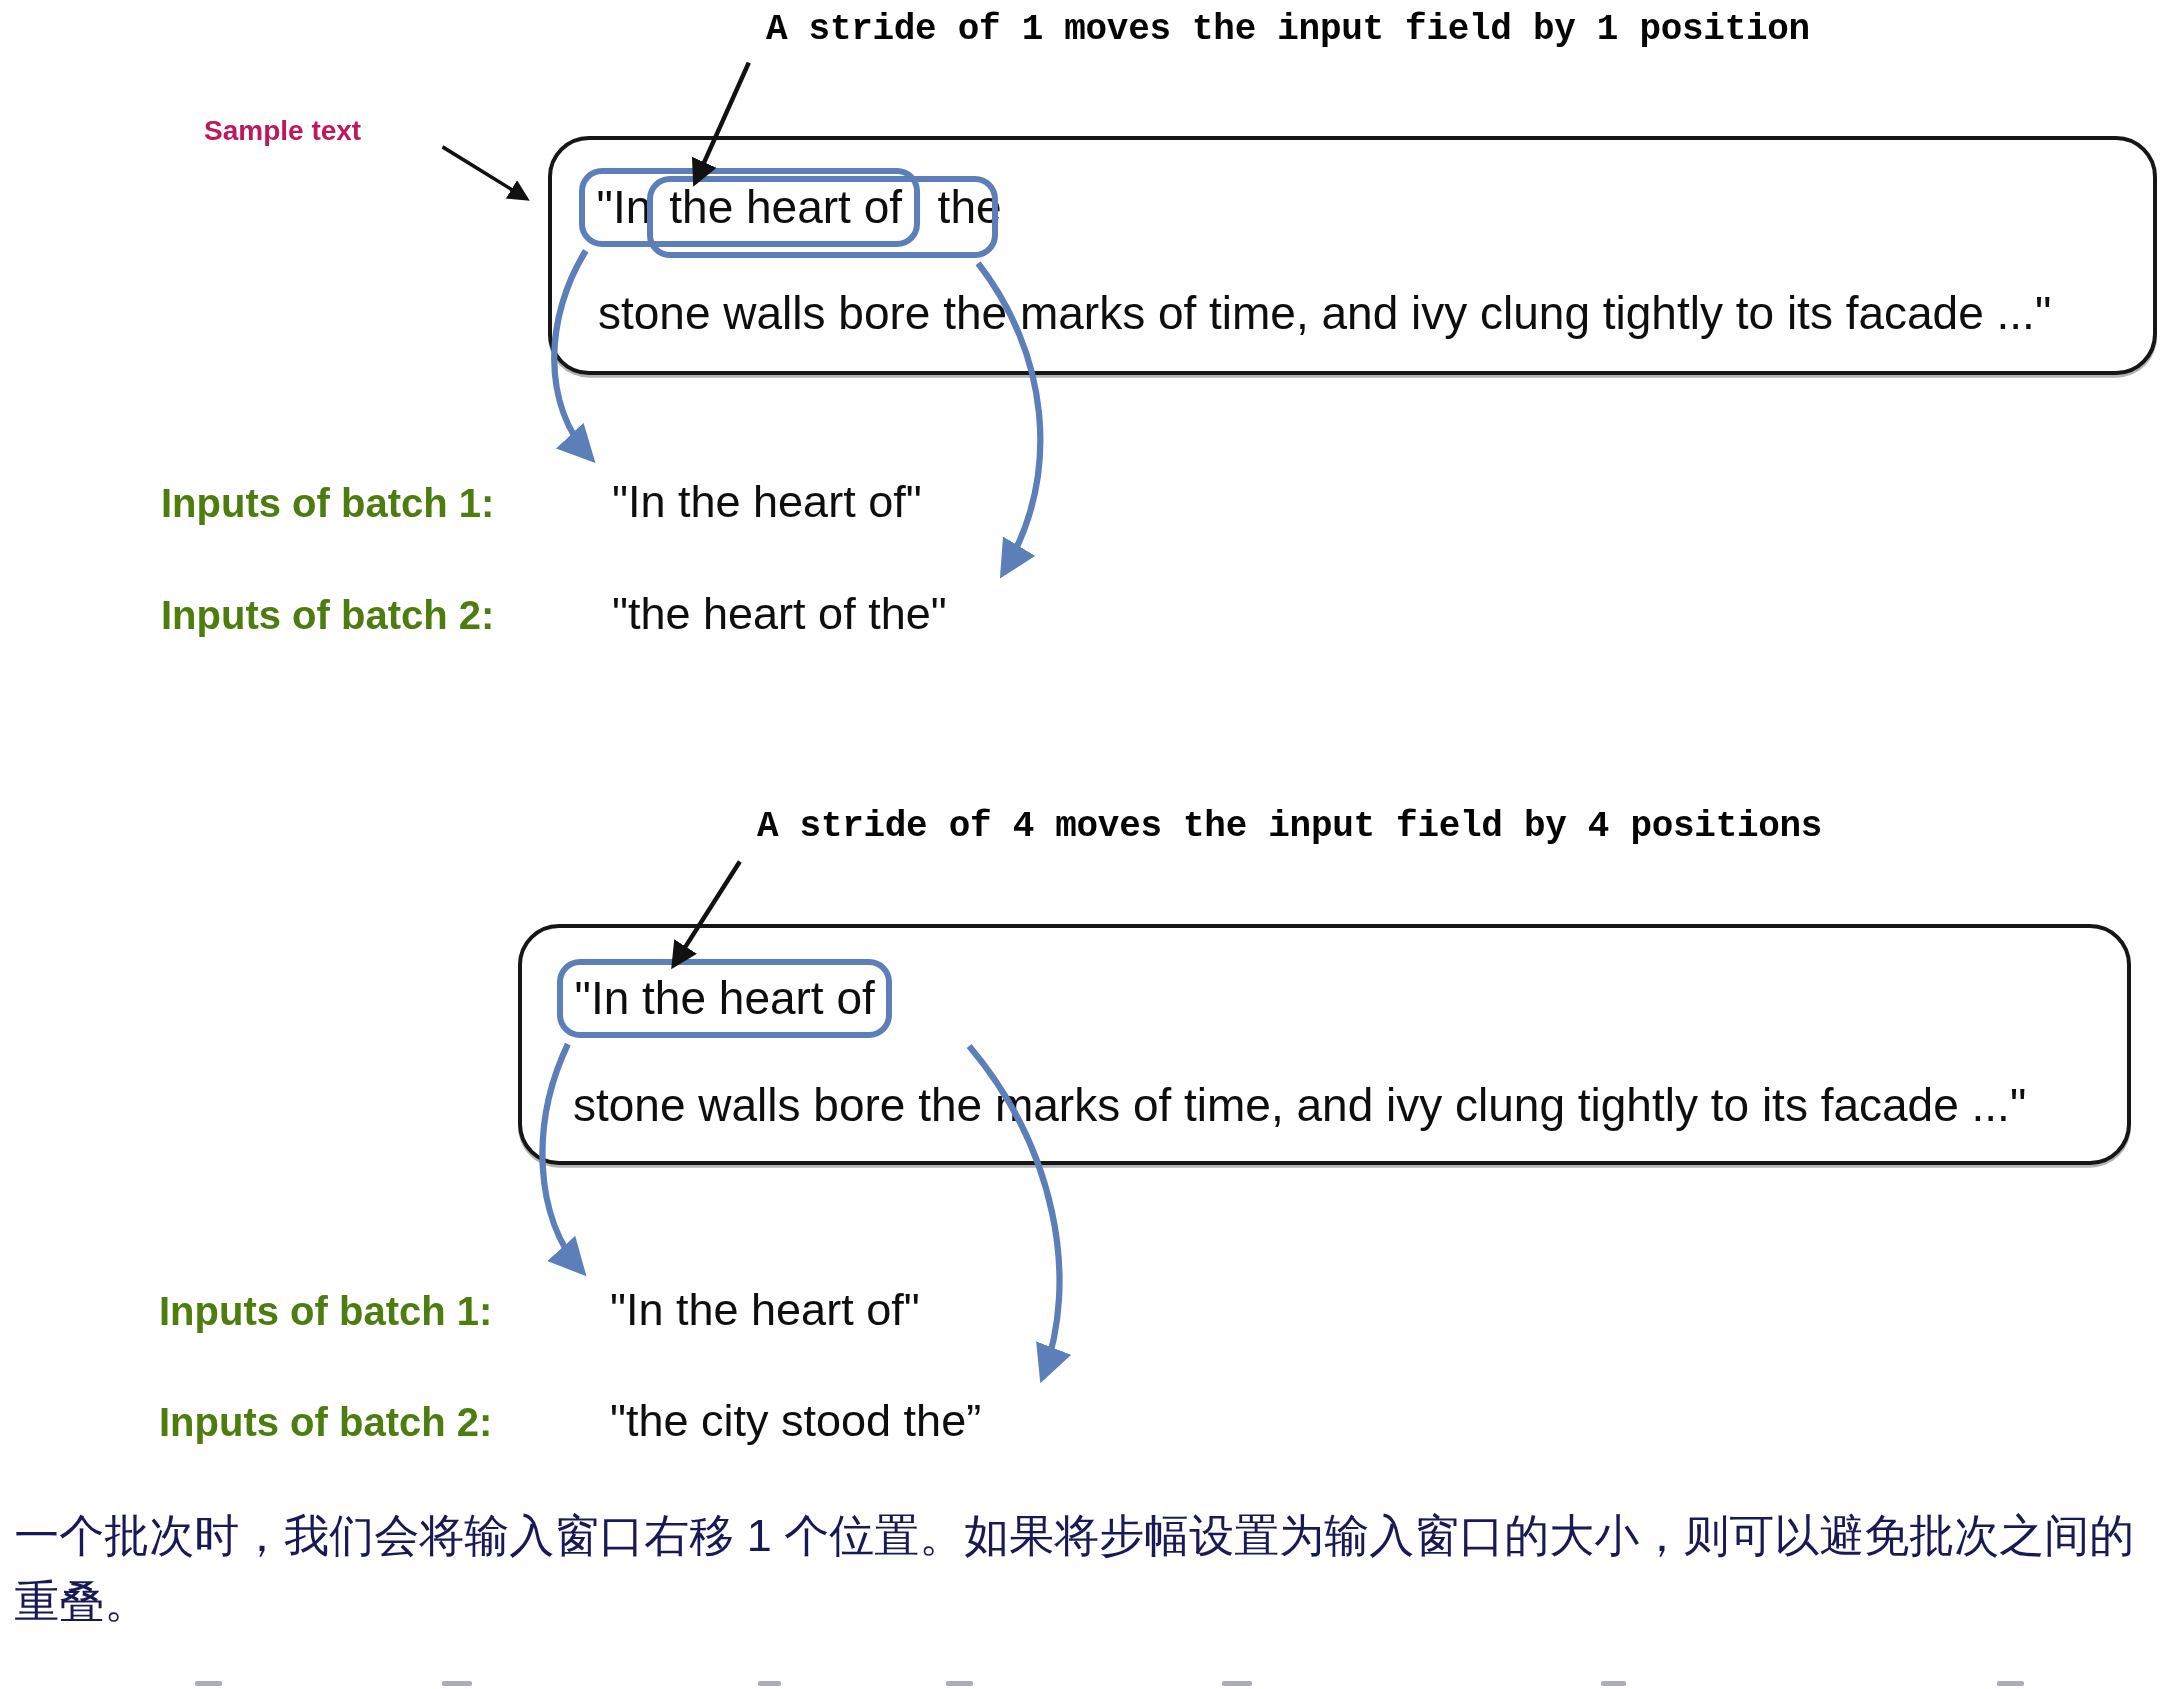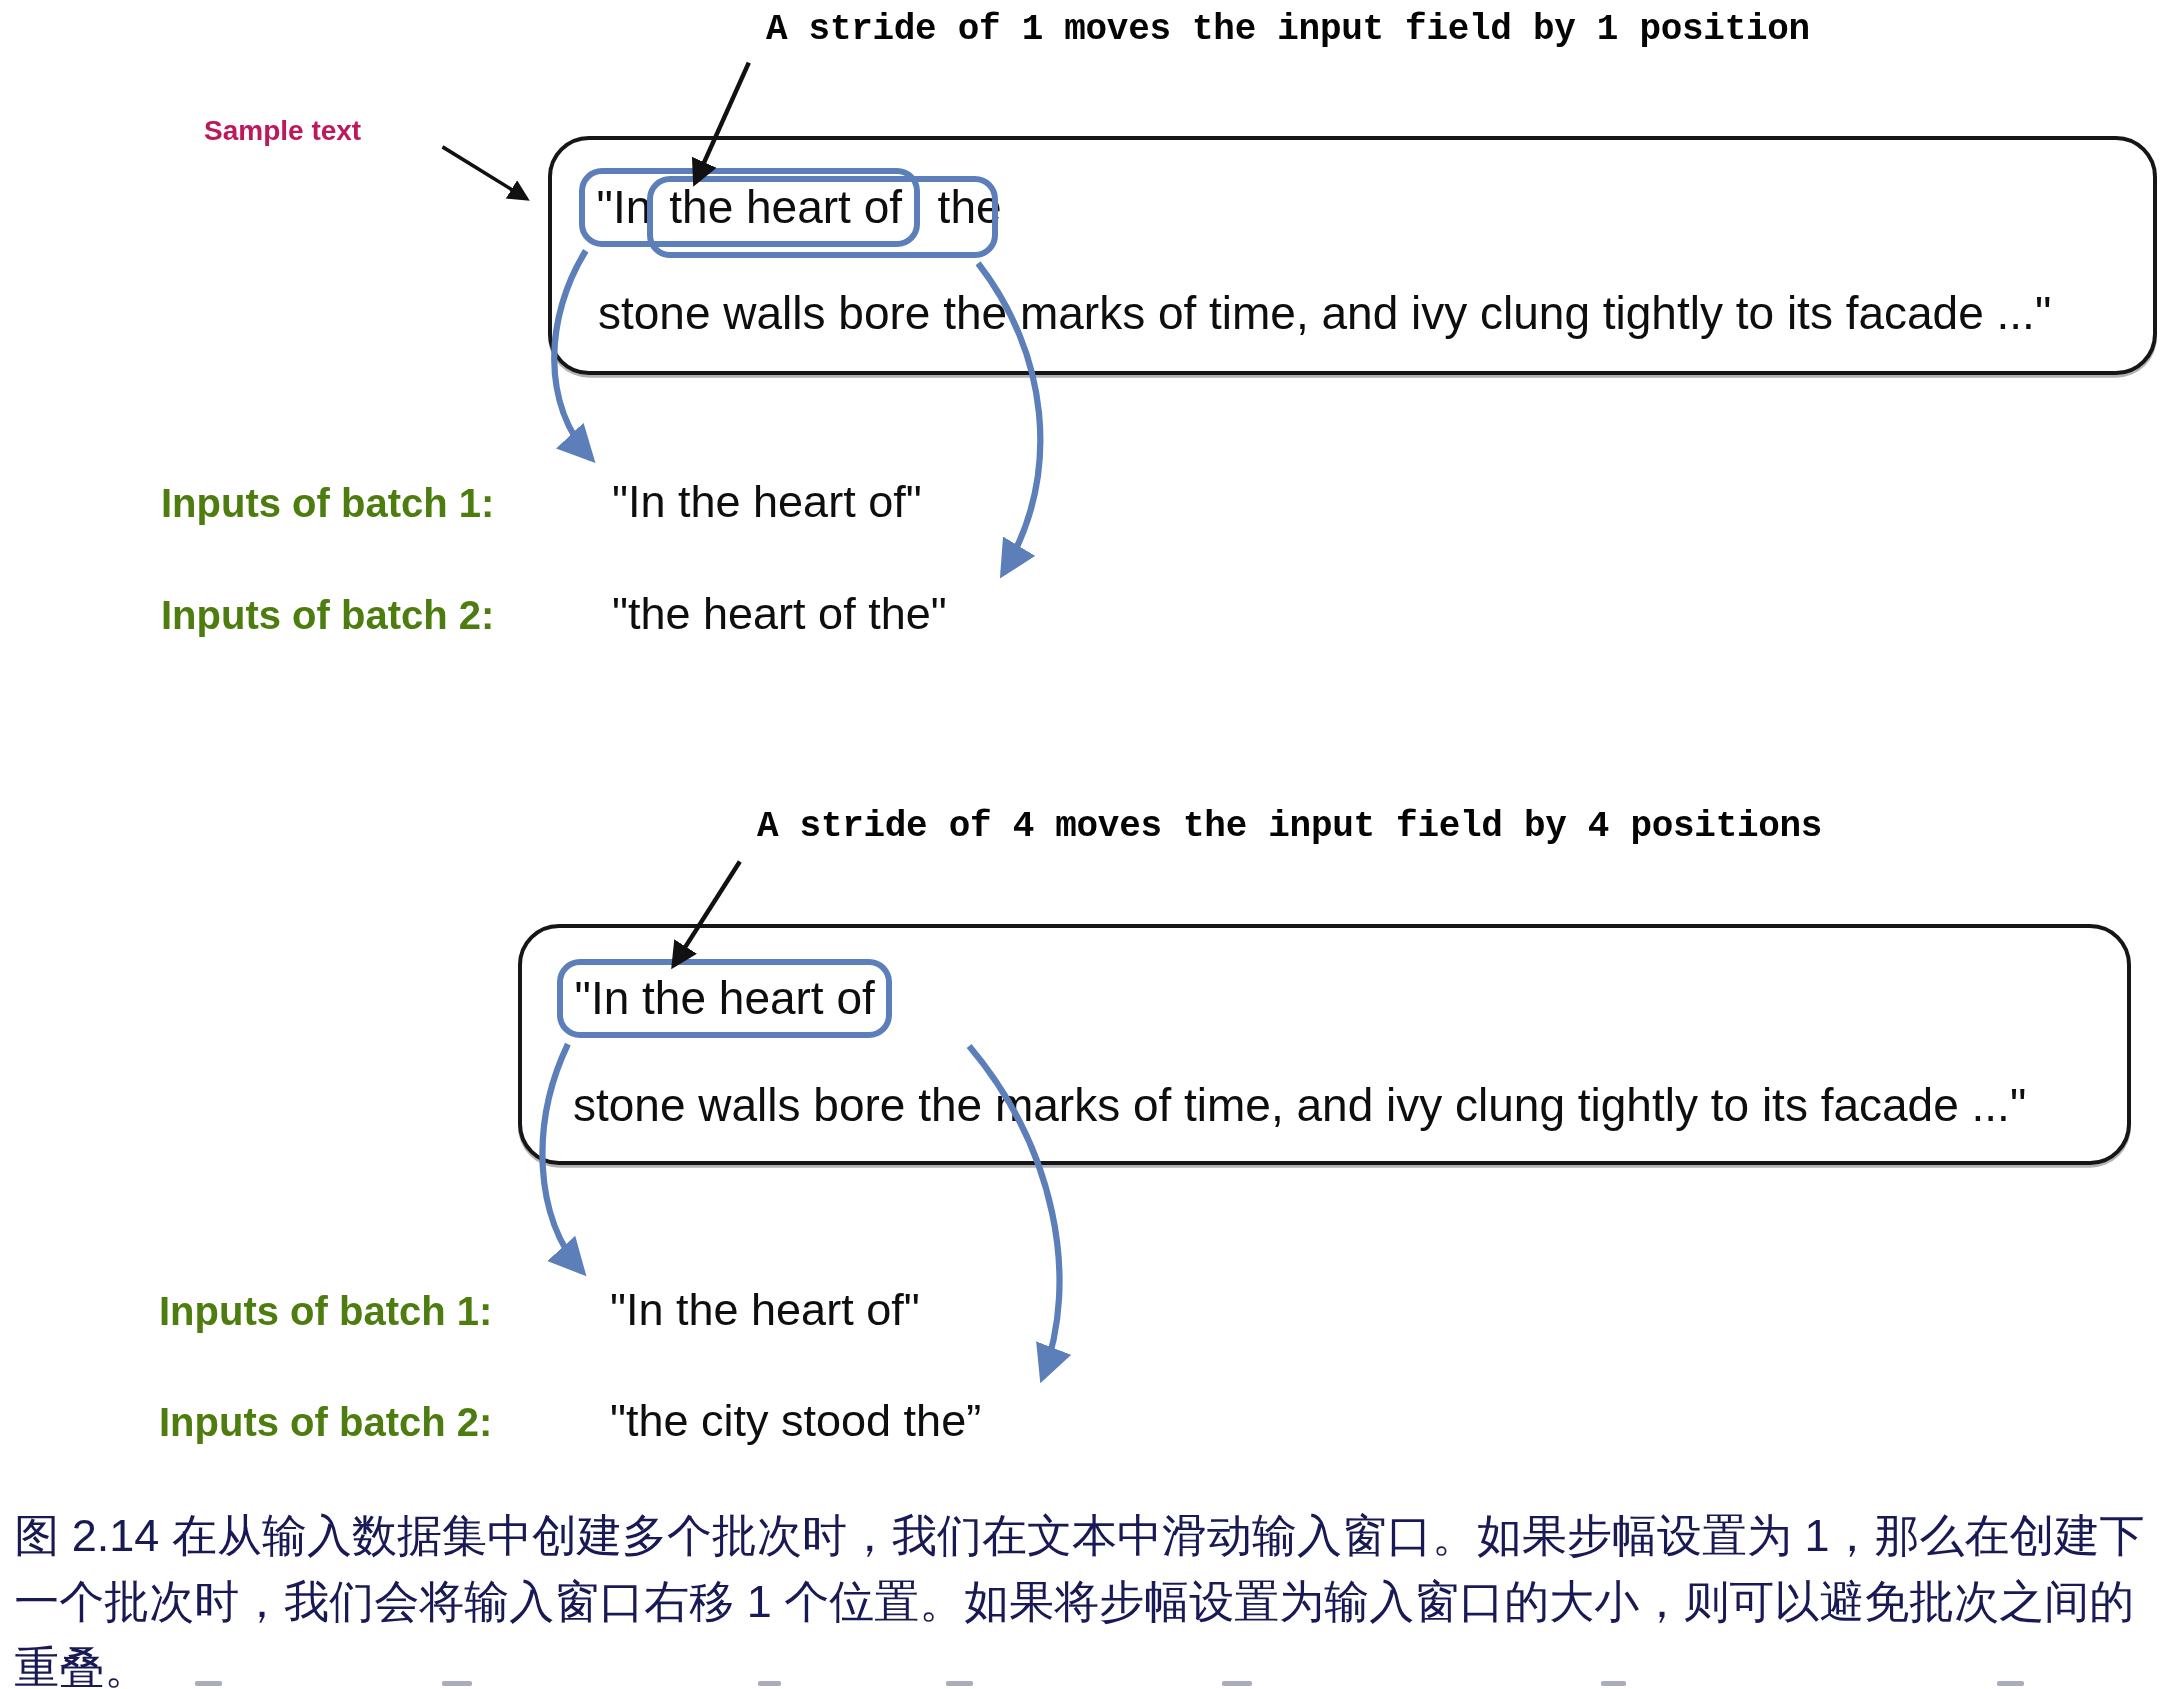"图 2.14" div { html: <div>图 2.14 在从输入数据集中创建多个批次时，我们在文本中滑动输入窗口。如果步幅设置为 1，那么在创建下</div> -> none }
